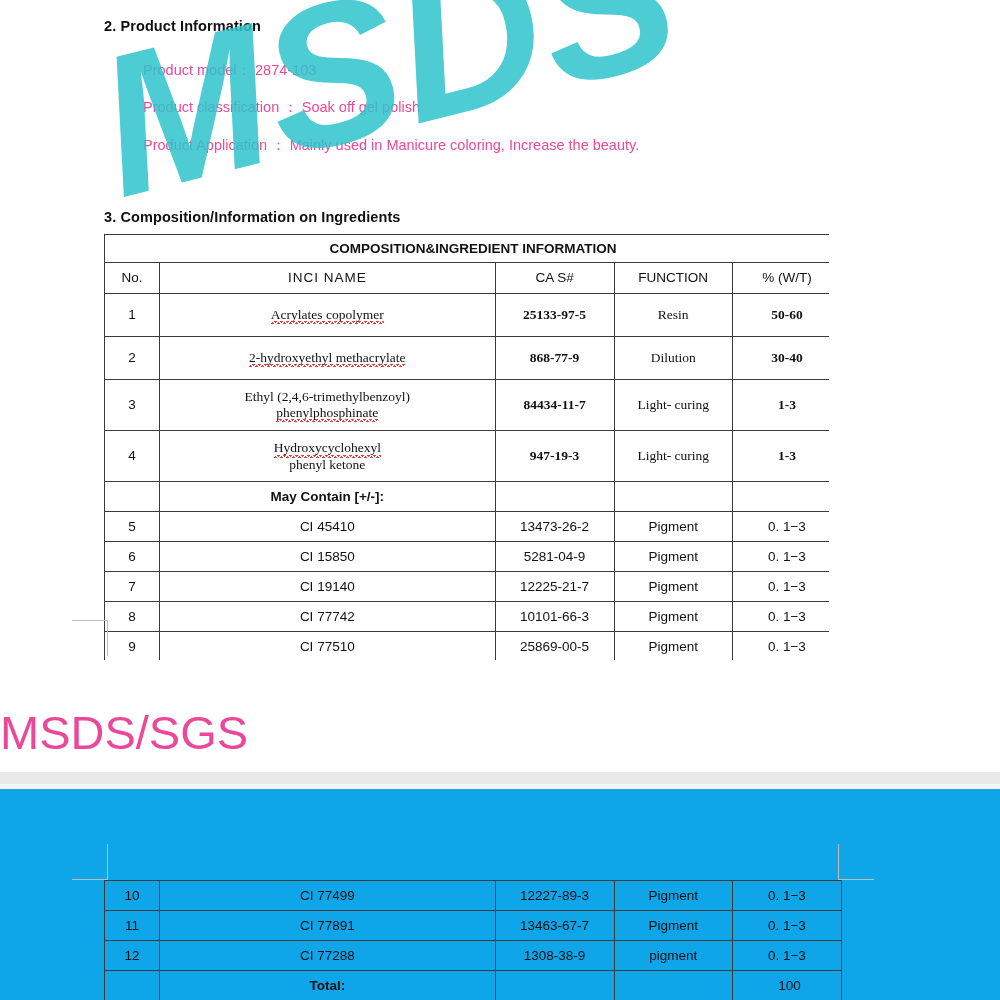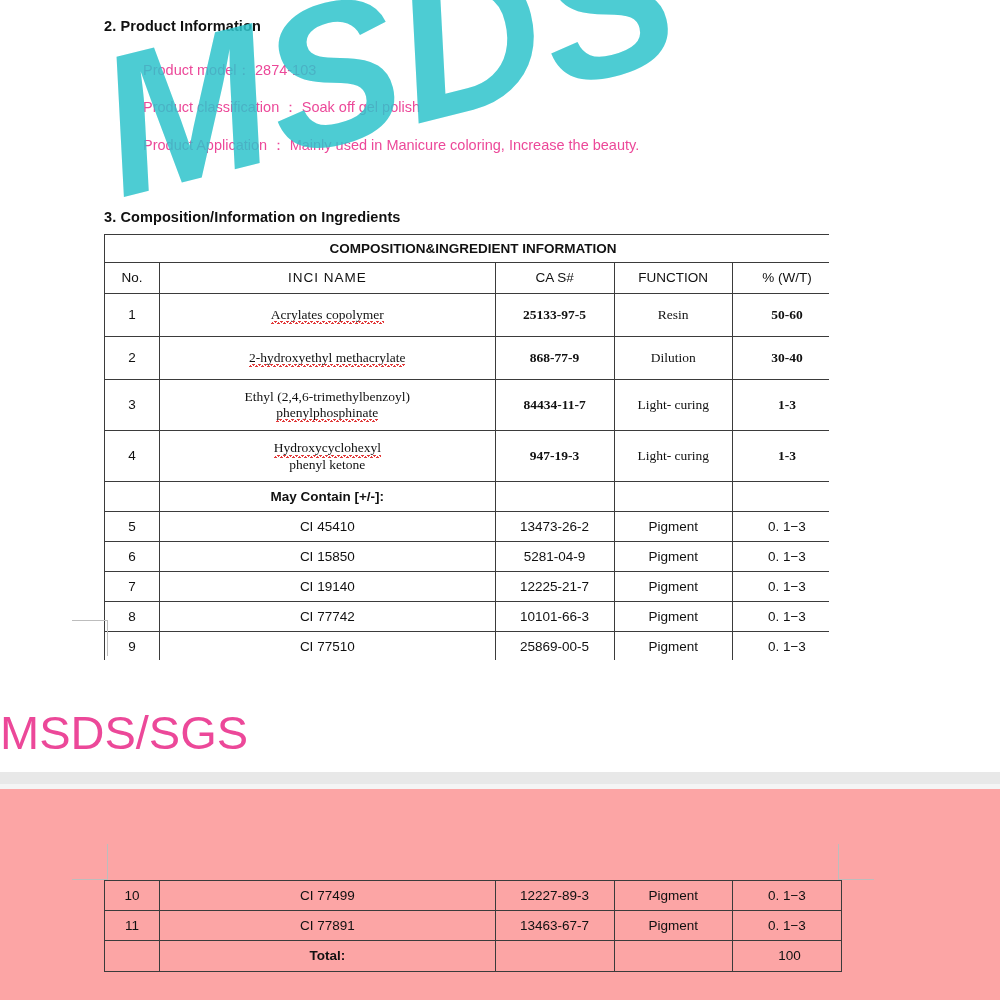"10" .page-two { background: #fca5a5 -> #0ea5e9 }
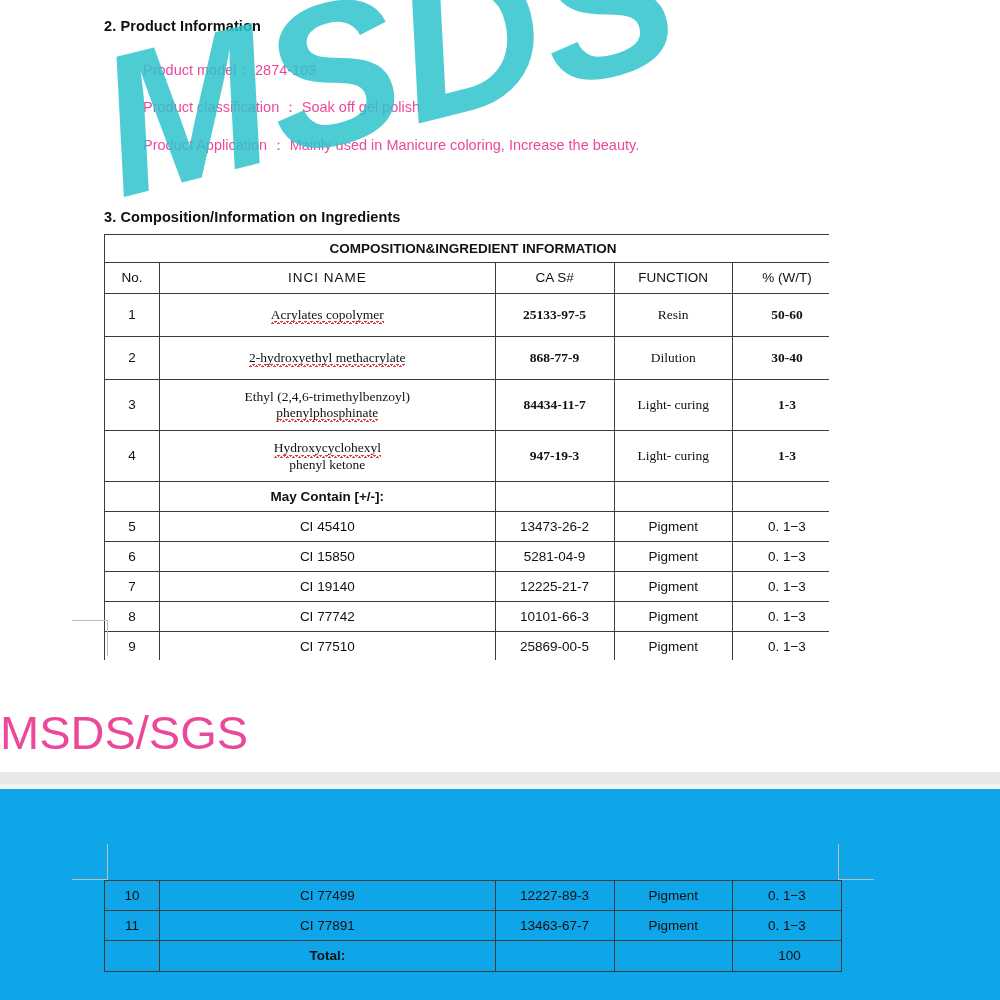"12" tr.row-std { html: none -> <tr> <td>12</td> <td>CI 77288</td> <td>1308-38-9</td> <td>pigment</td> <td>0. 1−3</td> </tr> }
